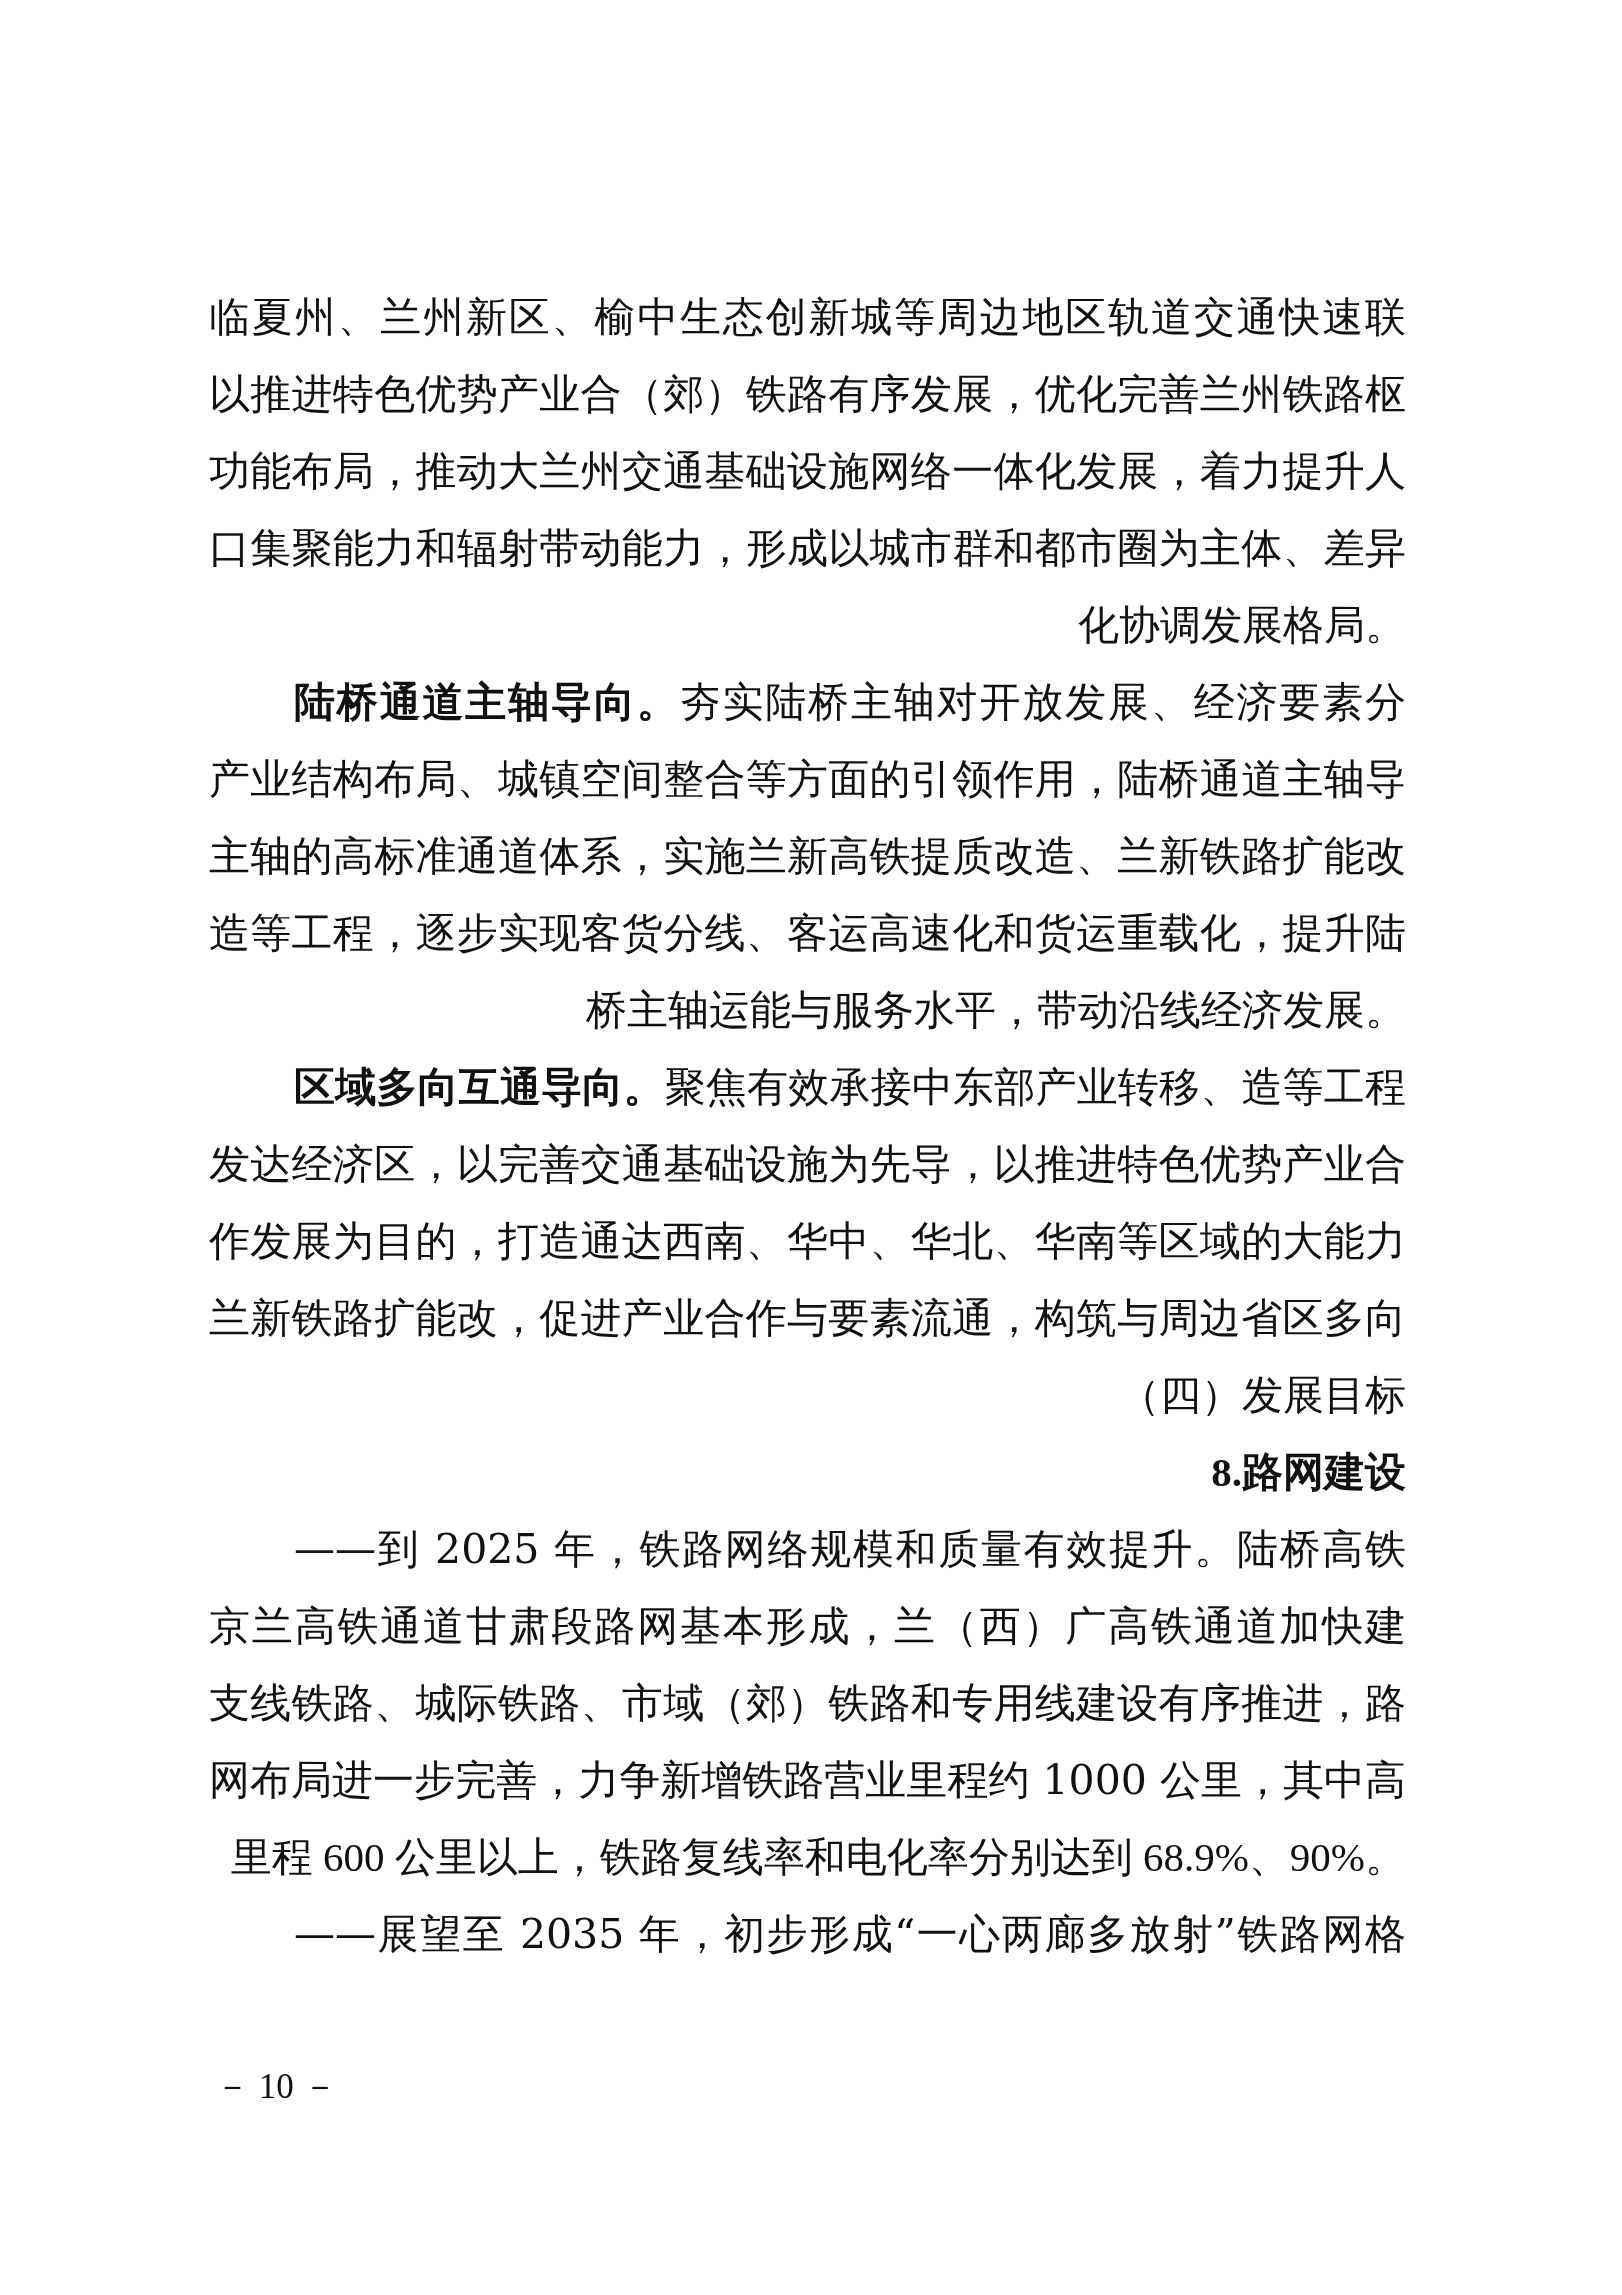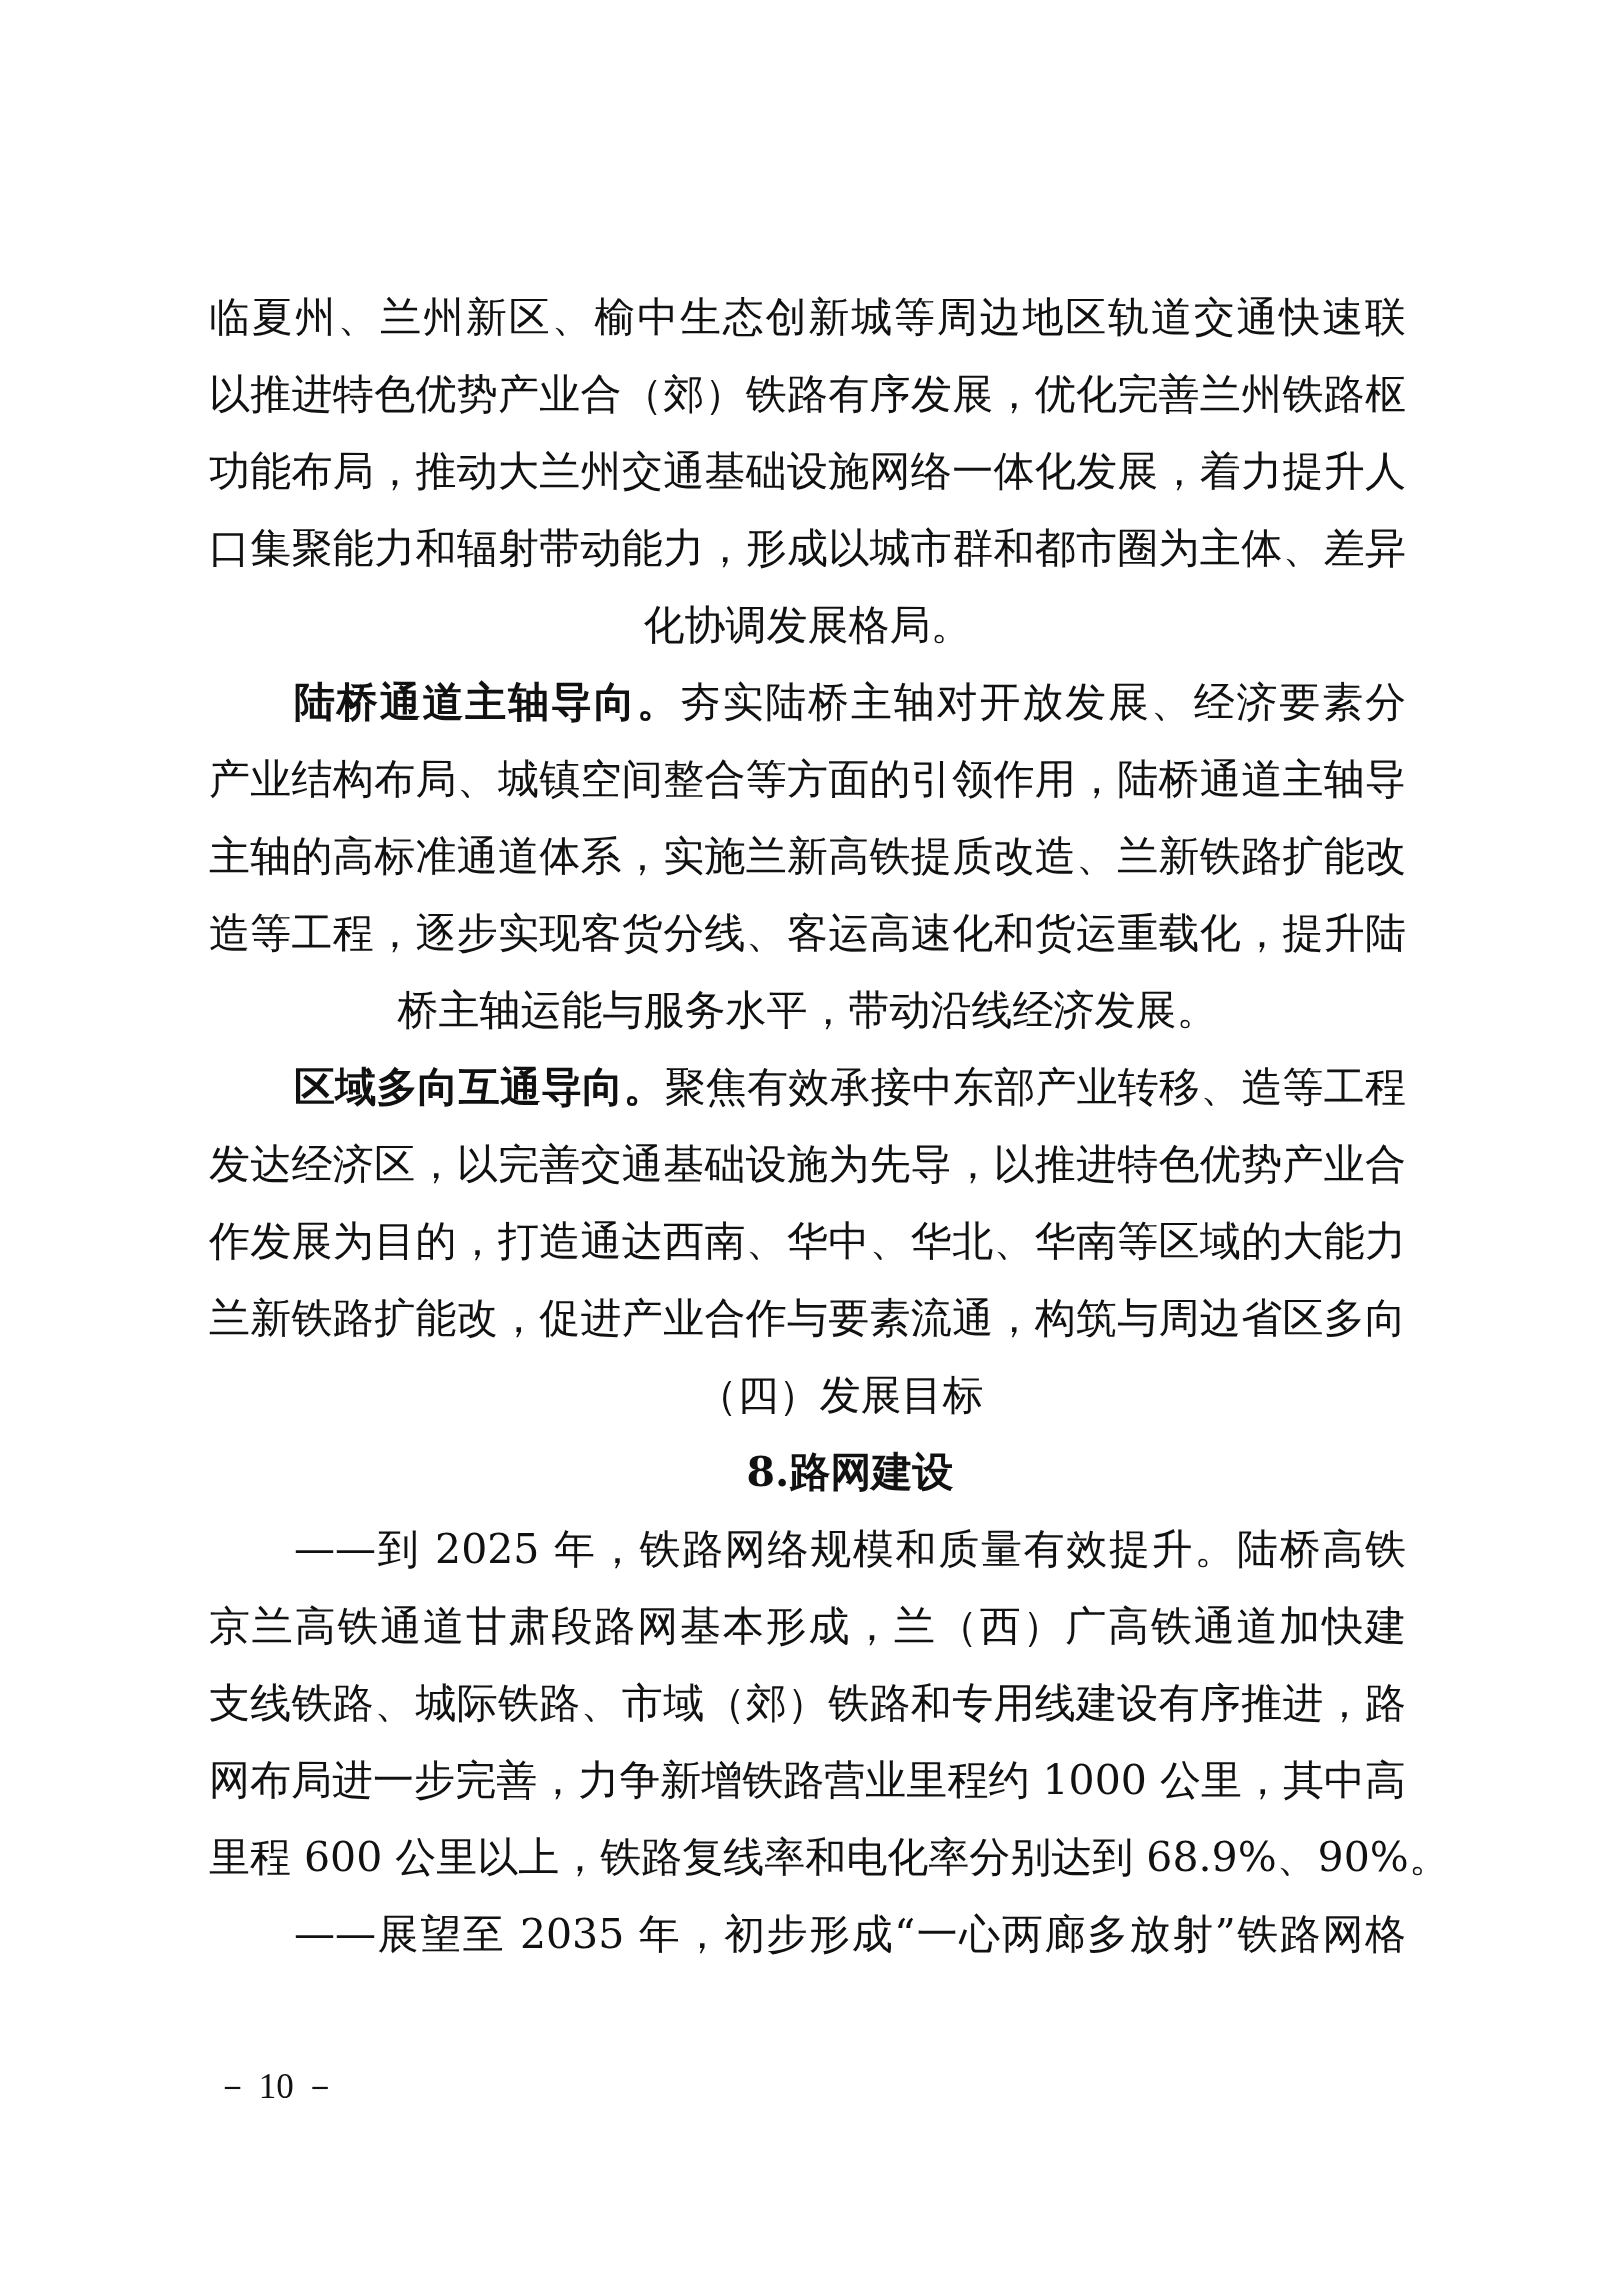"化协调发展格局。" .line.left { font-family: none -> Liberation Serif, serif; text-align: center -> right }
